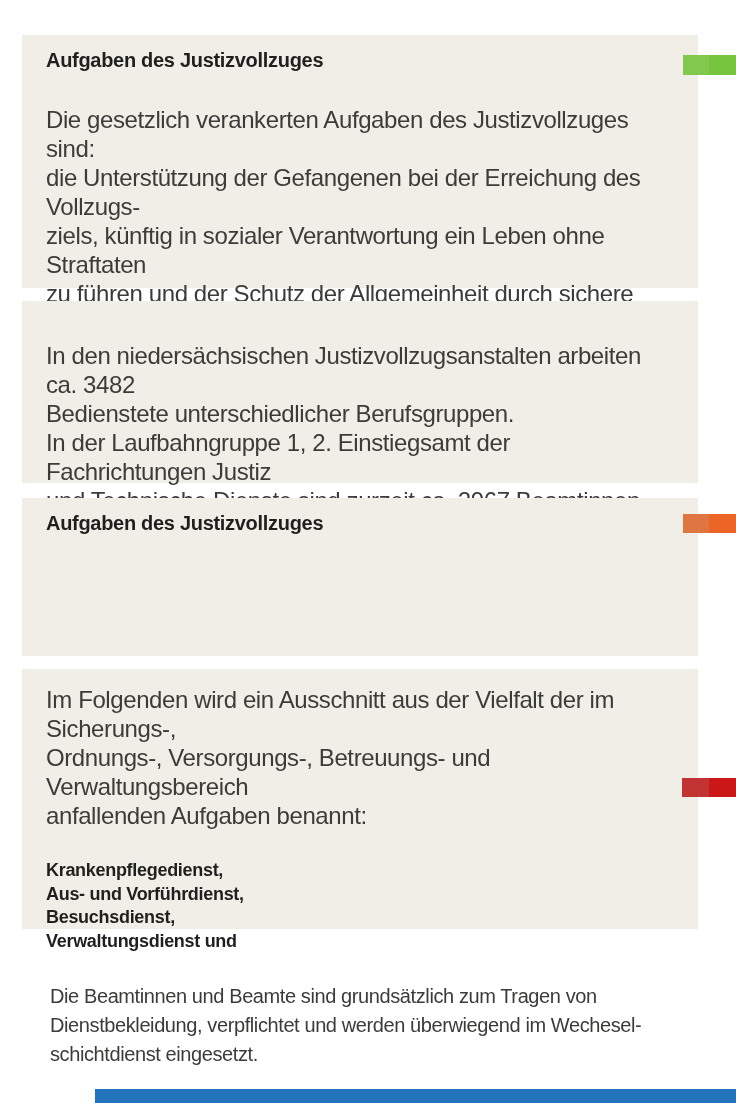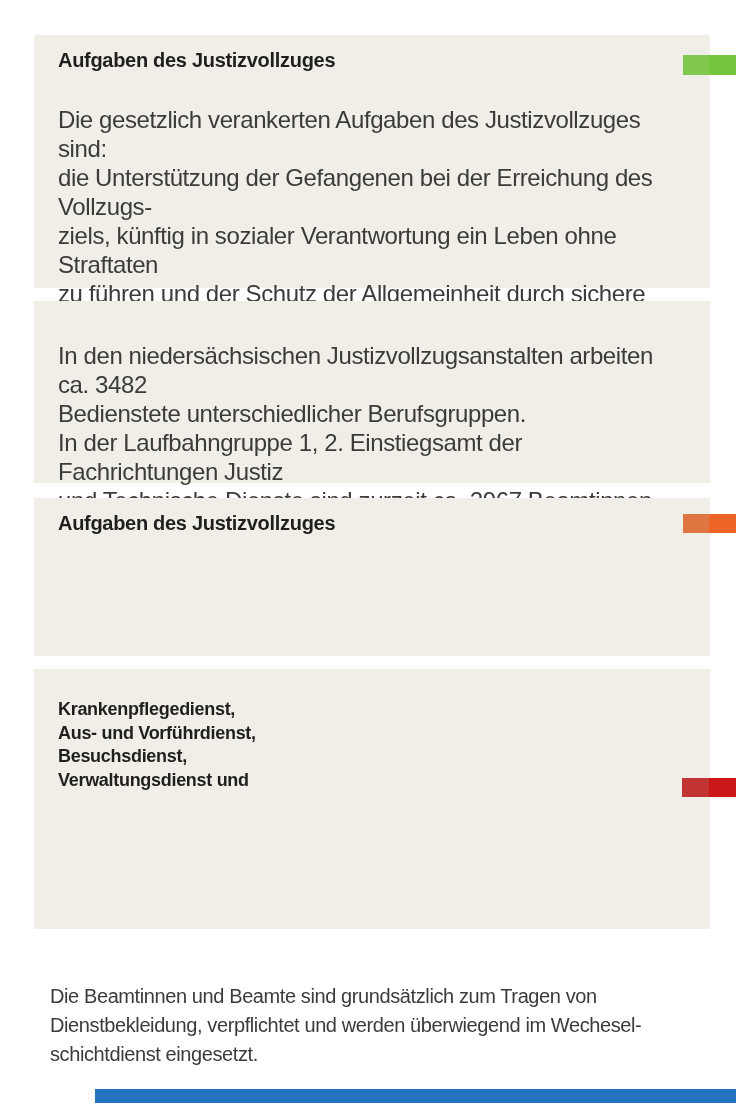"Aufgaben des Justizvollzuges" .panel { left: 34px -> 22px }
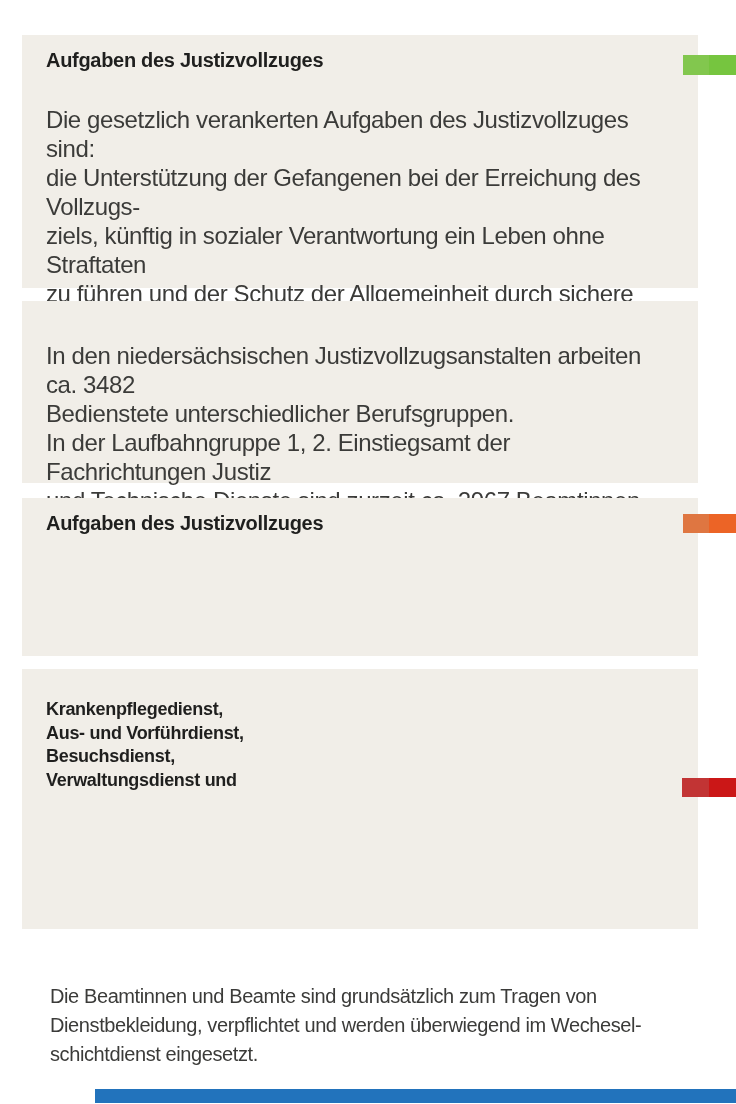"Im Folgenden wird ein Ausschnitt" p.body-text { html: none -> <p>Im Folgenden wird ein Ausschnitt aus der Vielfalt der im Sicherungs-, Ordnungs-, Versorgungs-, Betreuungs- und Verwaltungsbereich anfallenden Aufgaben benannt:</p> }
